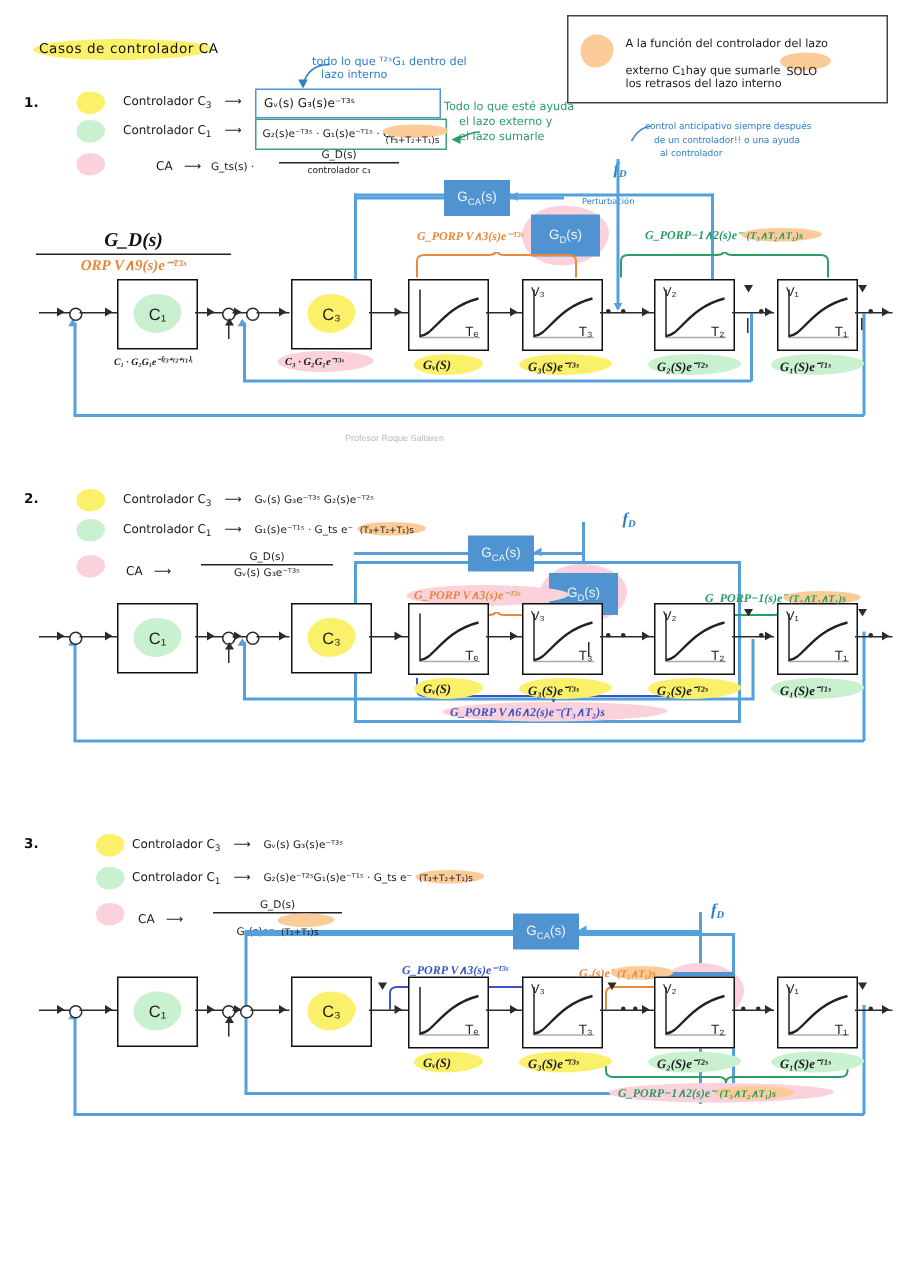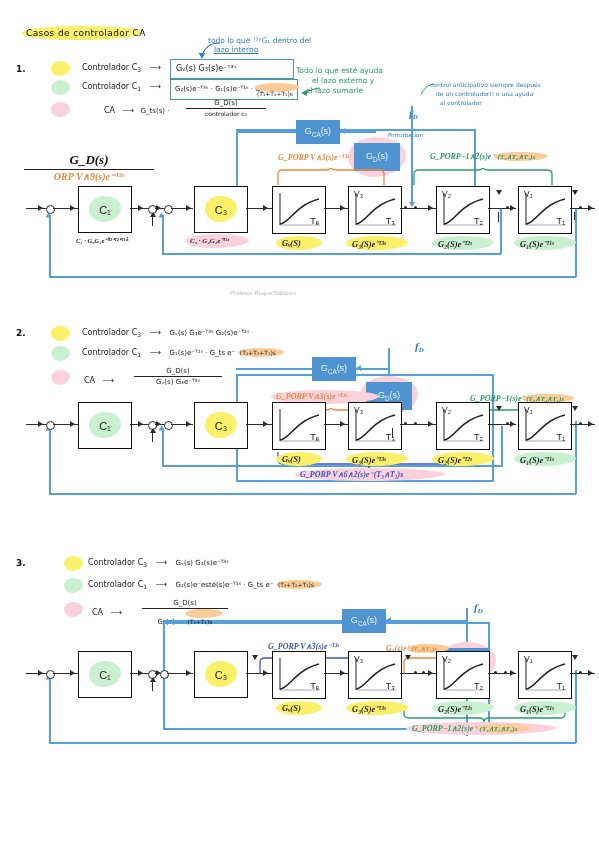"A la función del controlador" div.notebox { html: none -> <div> <div></div> <div>A la función del controlador del lazo</div> <div> <span>externo C</span> <span>1</span> <span> hay que sumarle</span> <span> <span></span> <span>SOLO</span> </span> </div> <div>los retrasos del lazo interno</div> </div> }
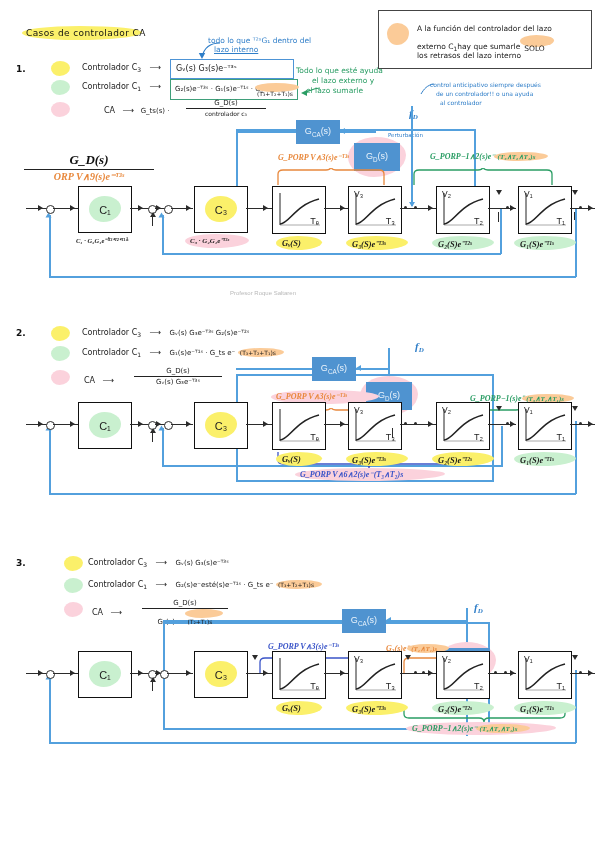"lazo interno" div { text-decoration: underline -> none }
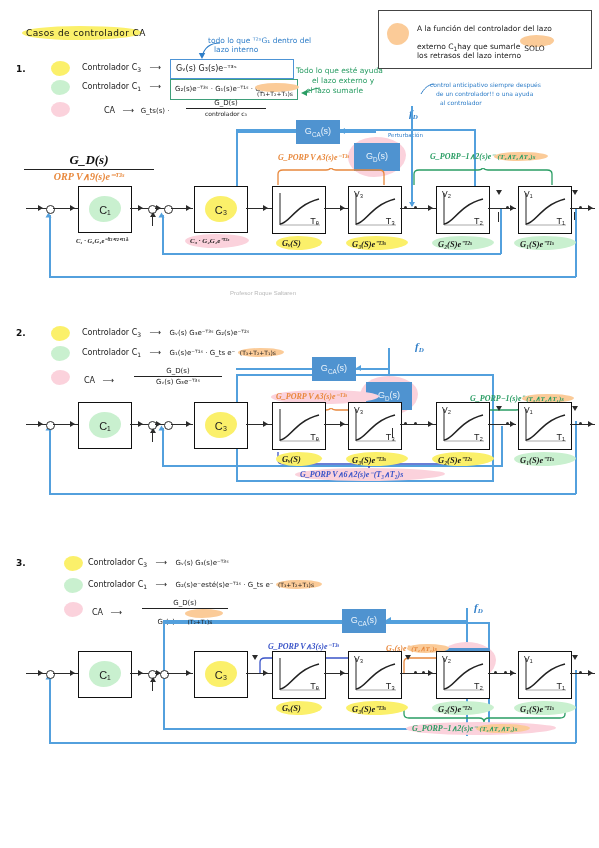"el lazo externo y" div { margin-left: 16px -> 10px }
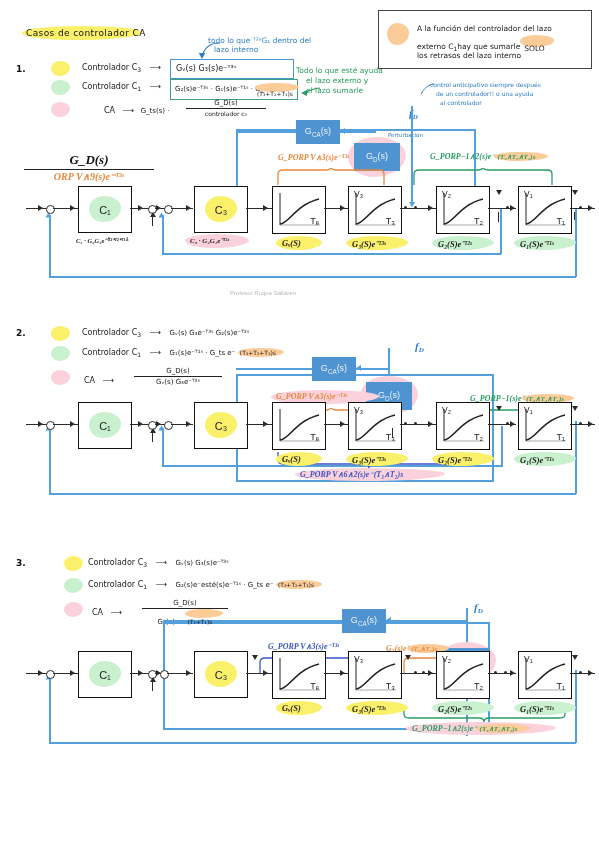"G₂(s)e⁻esté(s)e⁻ᵀ¹ˢ · G_ts e⁻" span { text: esté -> ᵀ²ˢG₁ }
